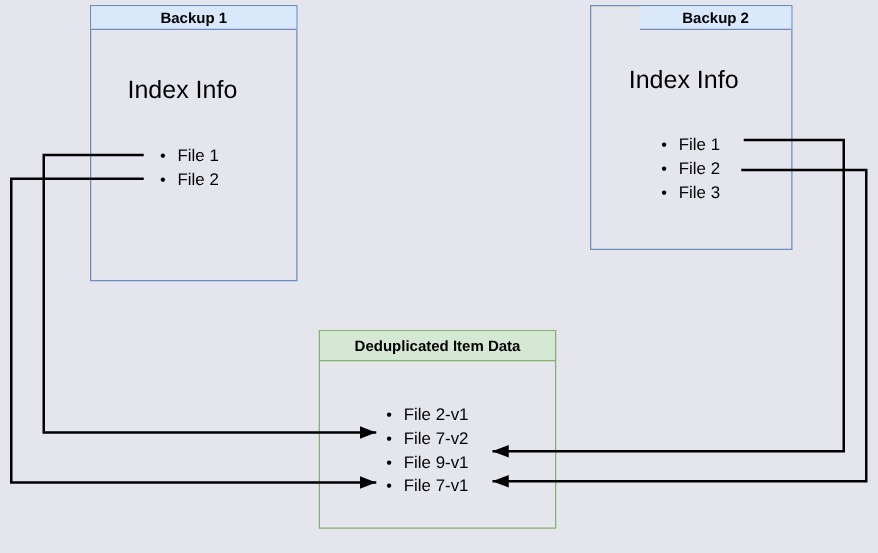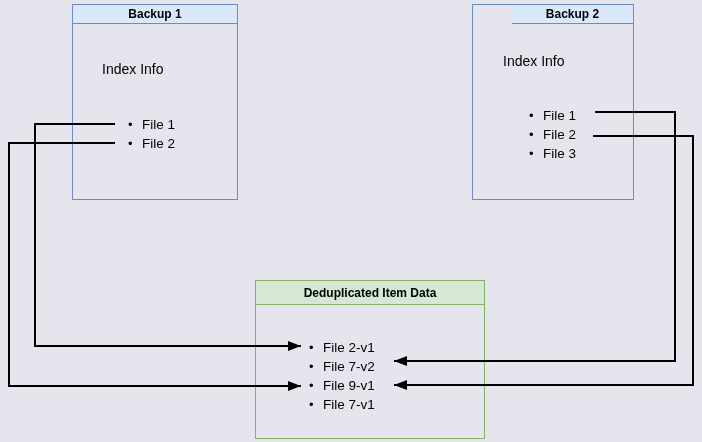"Backup 1" #backup1 { height: 196px -> 221px }
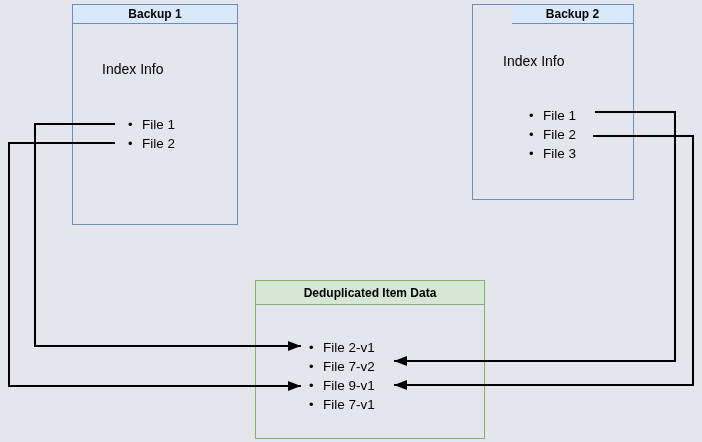"Index Info" .section-label { font-size: 14px -> 20px }
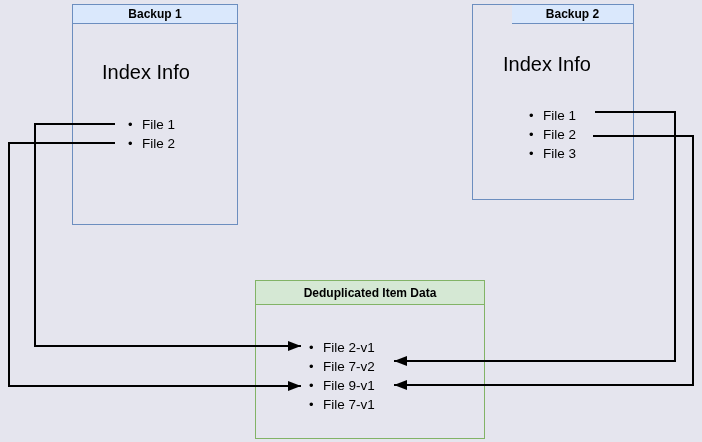"Deduplicated Item Data" #dedup { top: 280px -> 264px; width: 230px -> 190px }
